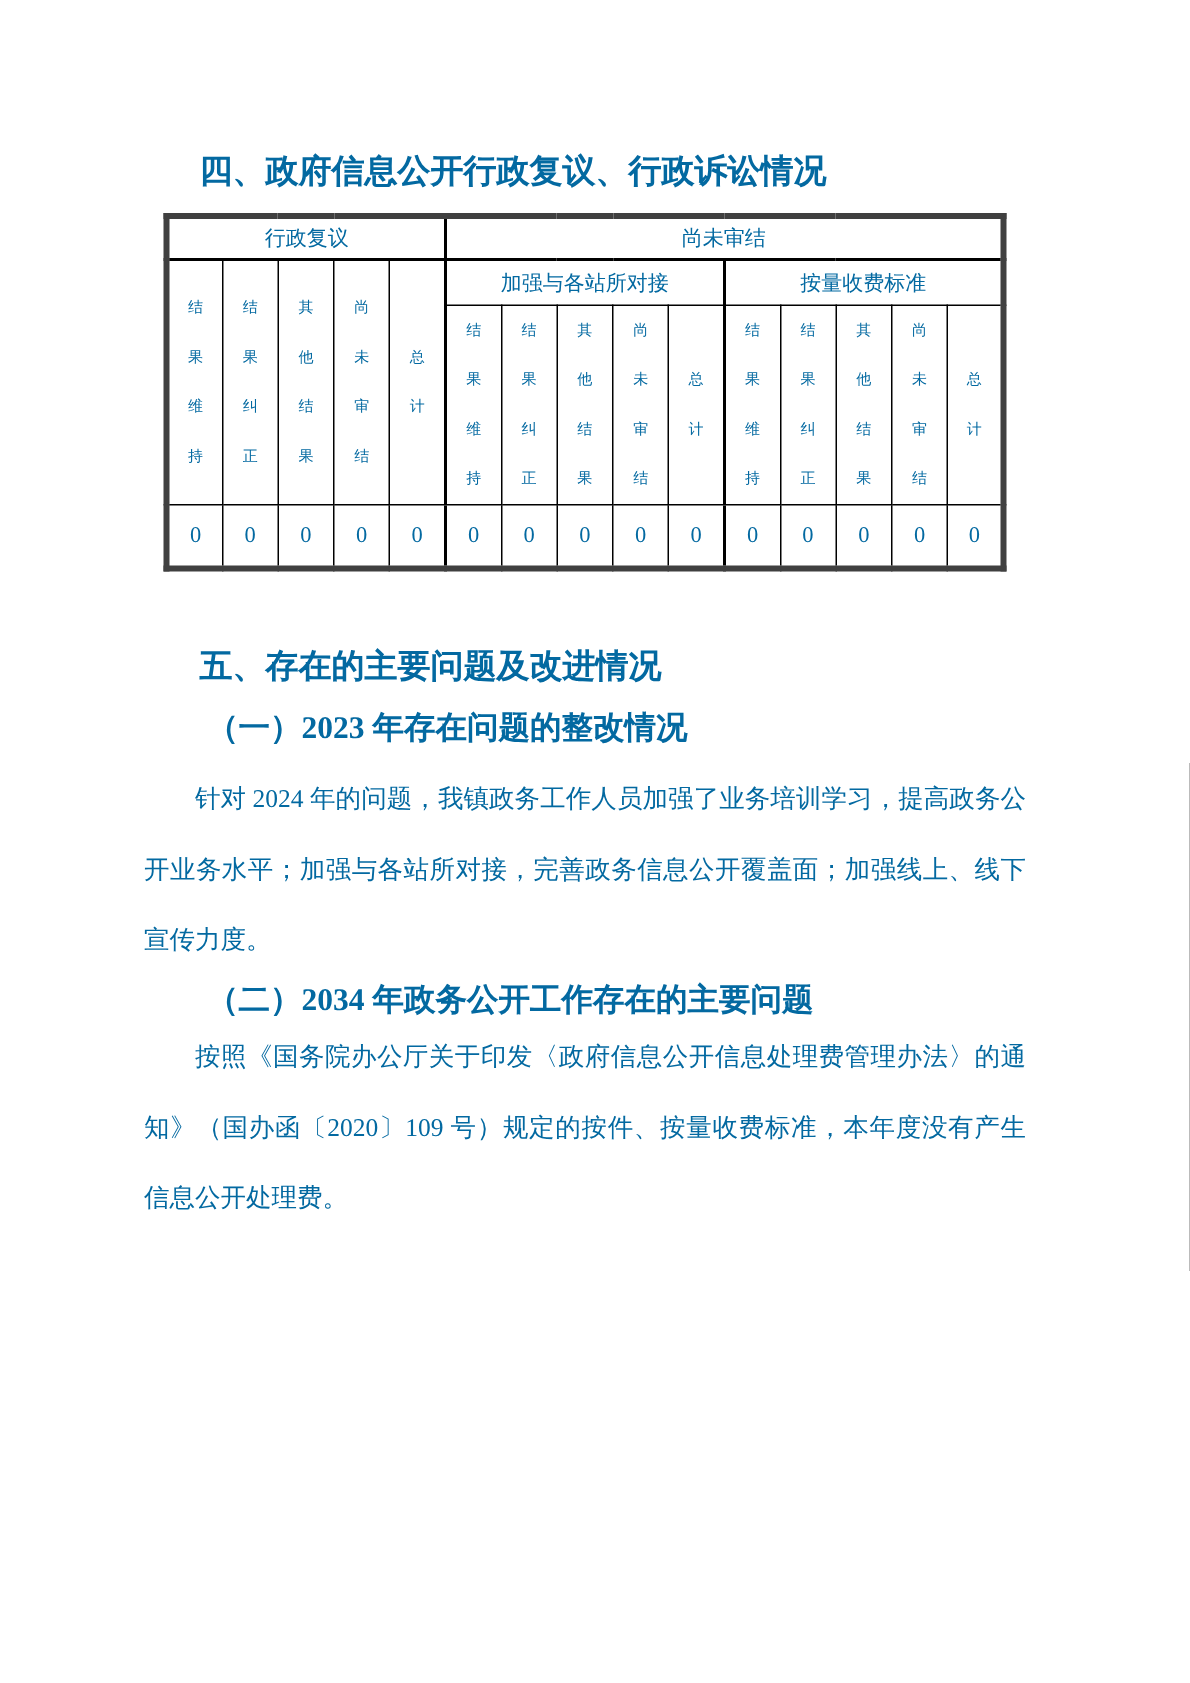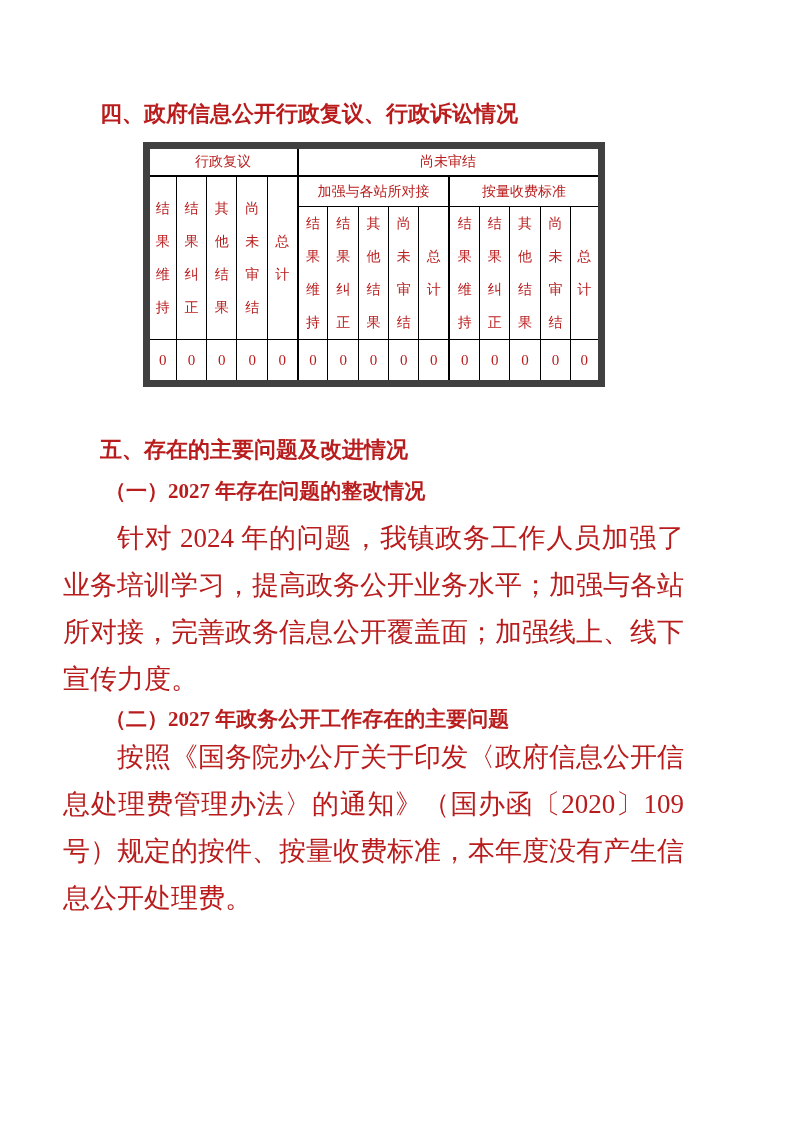"四、政府信息公开行政复议、行政诉讼情况" .page { color: #b91c1c -> #0369a1; padding: 99px 109px 0 63px -> 99px 109px 0 96px }
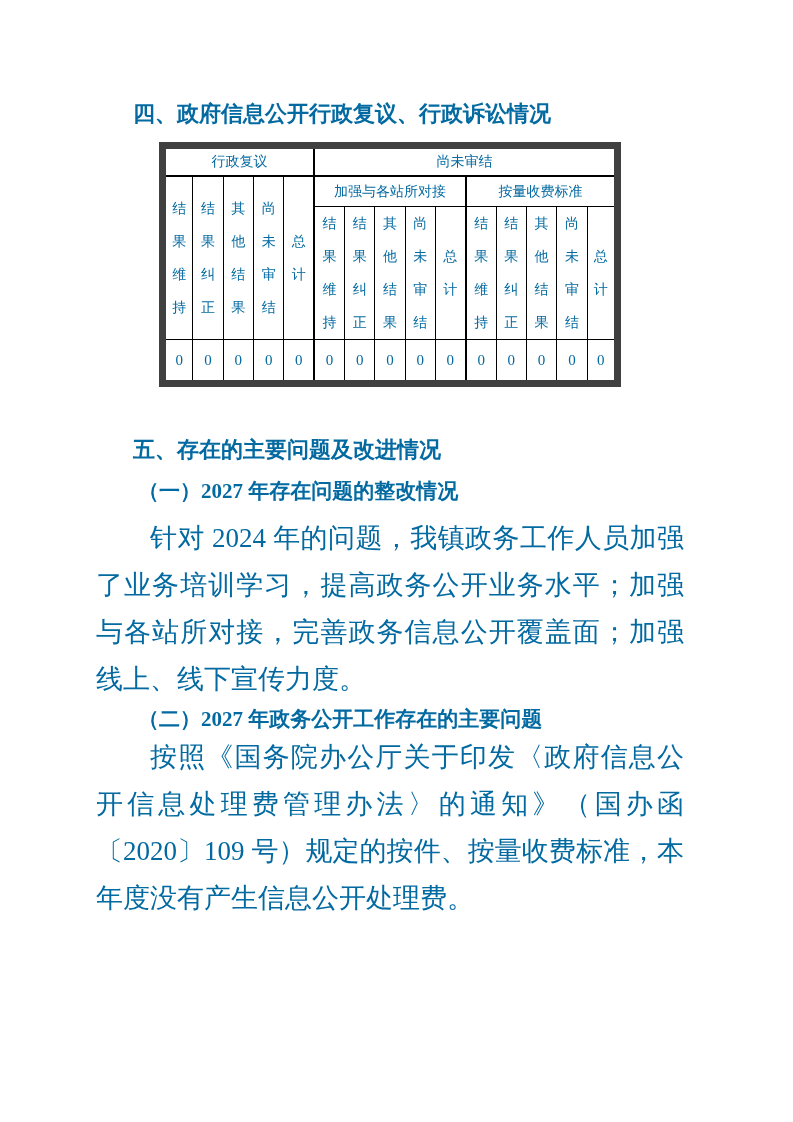"行政复议" table.report { border: 7px solid #404040 -> 4px solid #404040; width: 462px -> 562px }
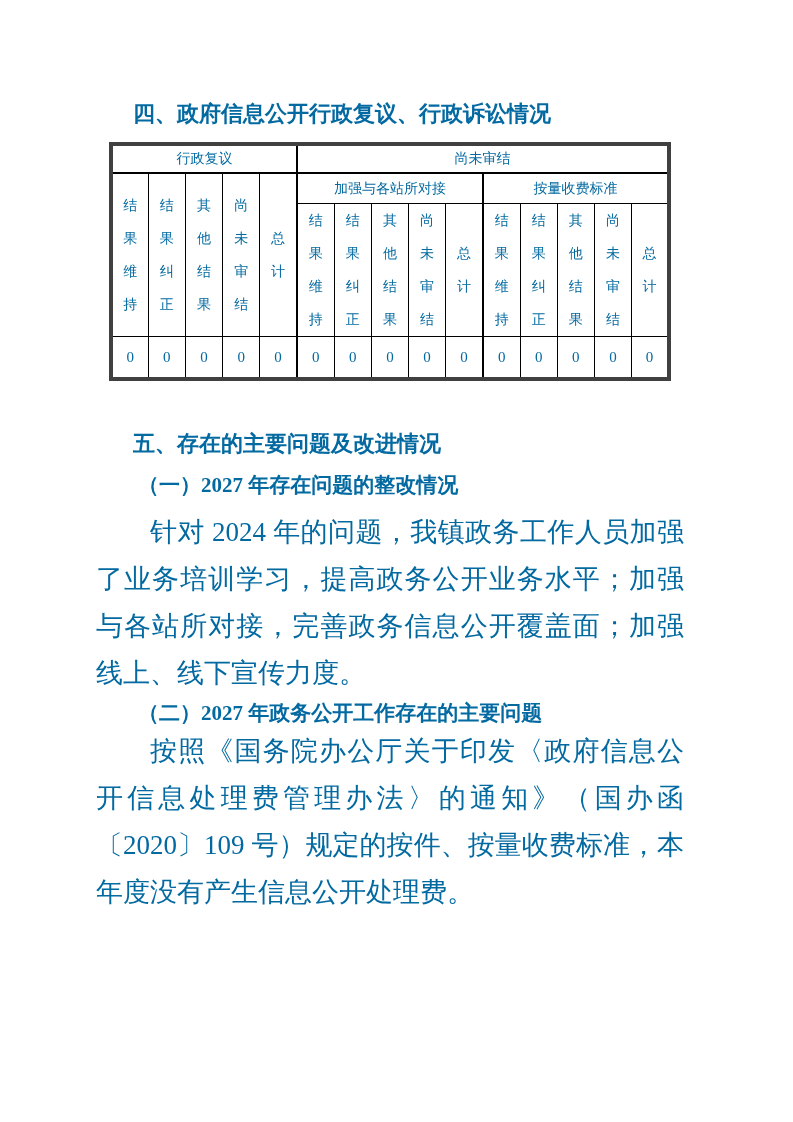"结果维持" .vtext { font-size: 14px -> 10px }
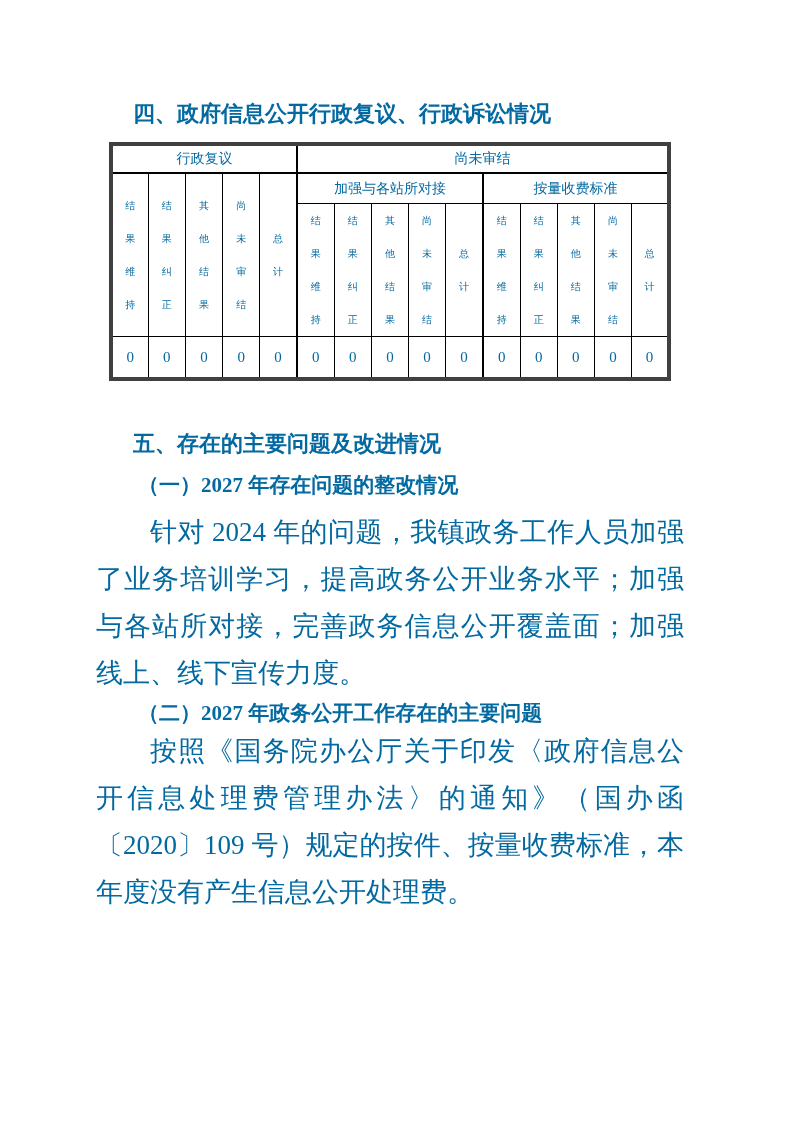"（一）2027 年存在问题的整改情况" h3.sub-heading { text: 2027 -> 2023 }
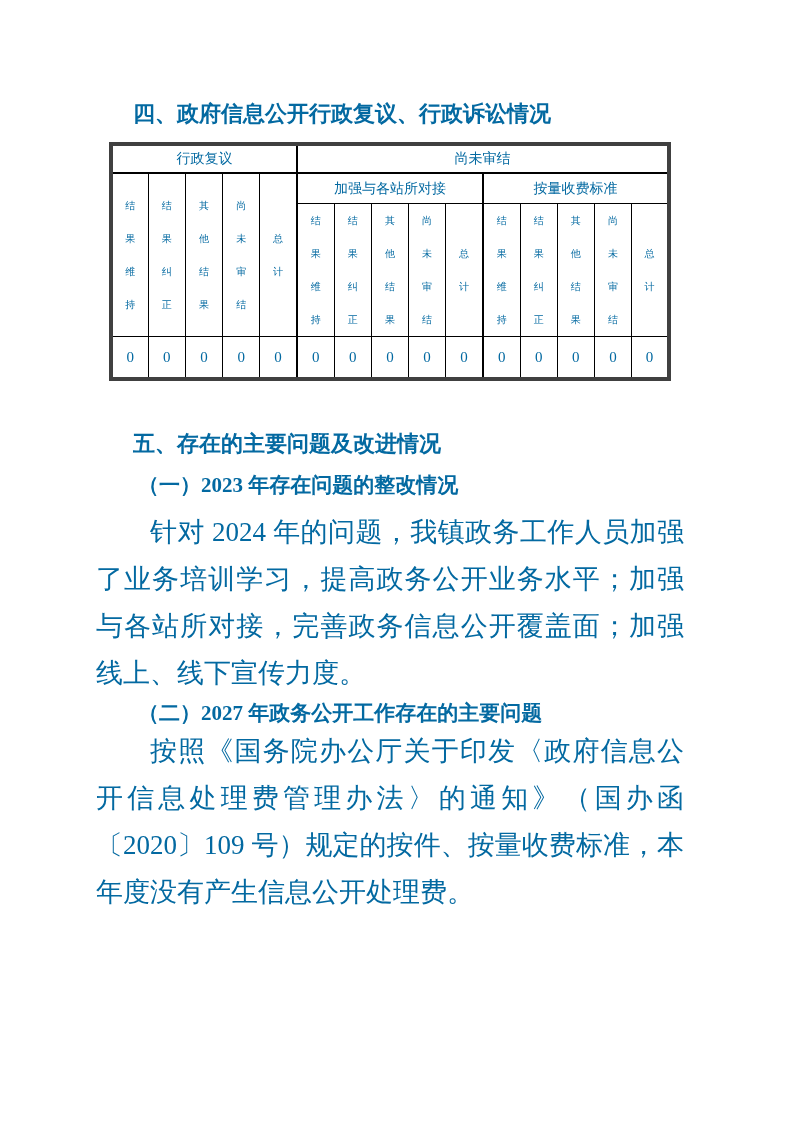"针对 2024" p.body-par { font-size: 27px -> 17px }
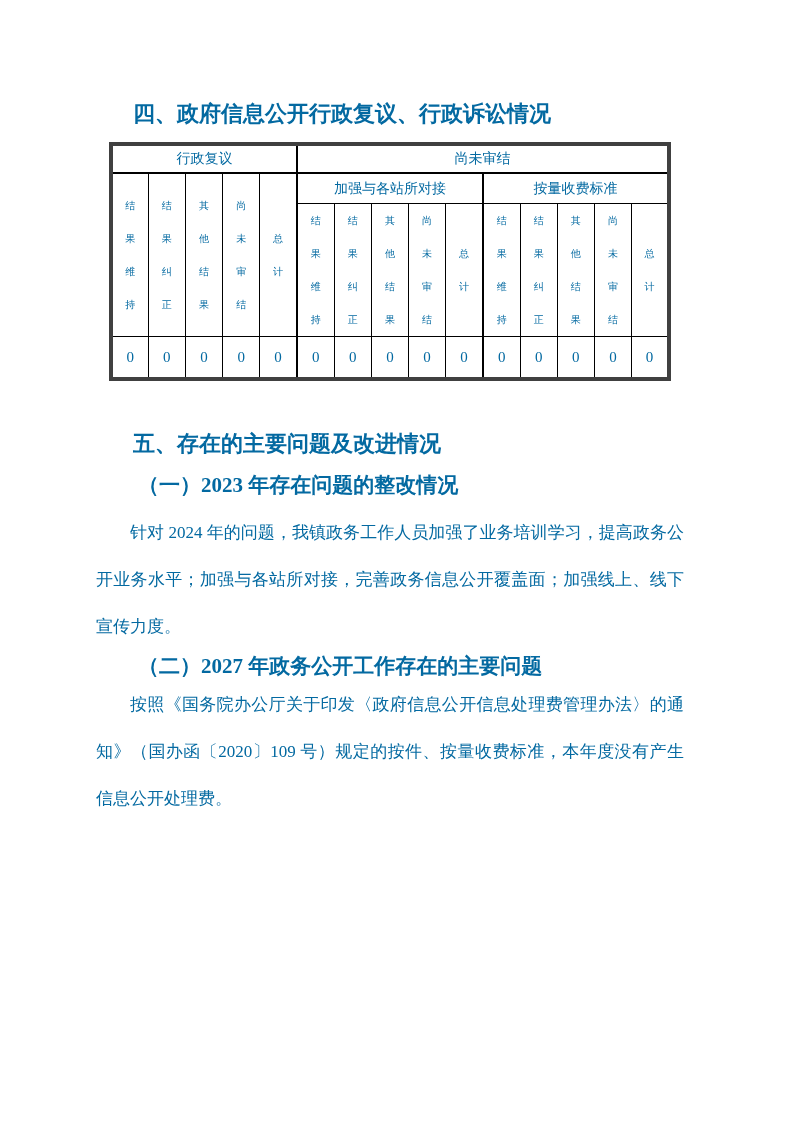"（二）2027 年政务公开工作存在的主要问题" h3.sub-heading { text: 2027 -> 2034 }
